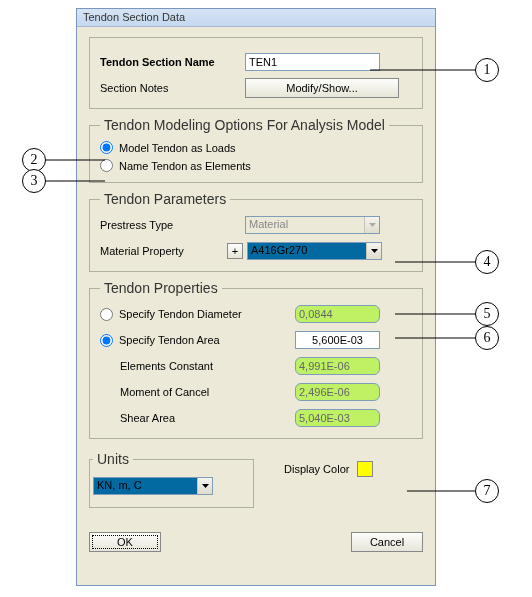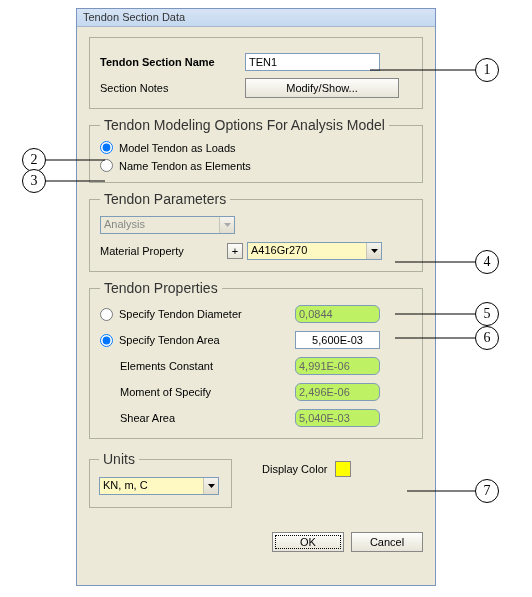"Prestress Type" span.lbl { html: none -> <span>Prestress Type</span> }
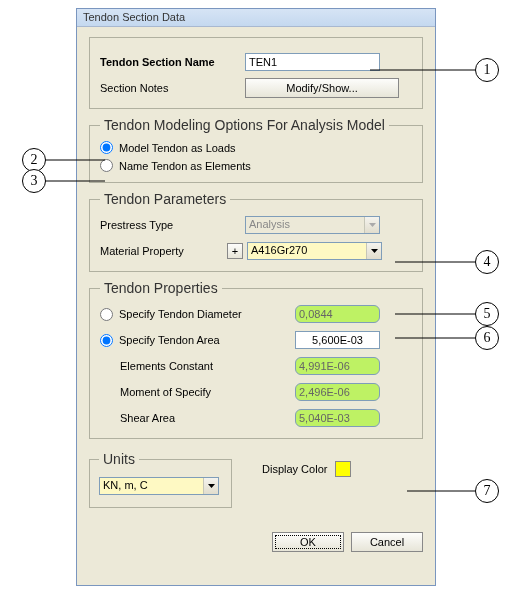"Analysis" span.combo-text { text: Analysis -> Material }
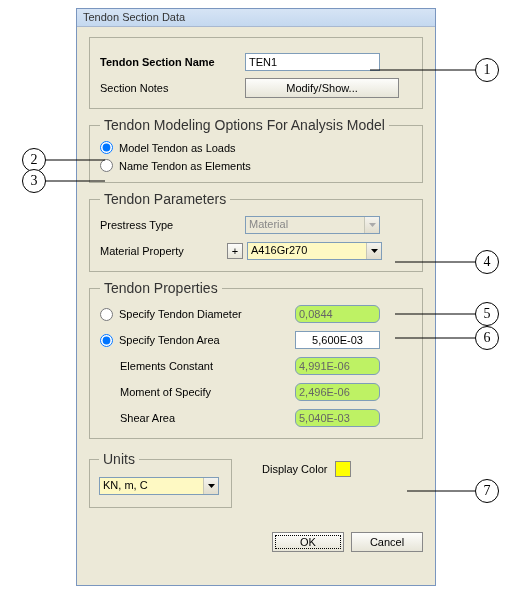"A416Gr270" .combo { background: #fef9c3 -> #0369a1 }
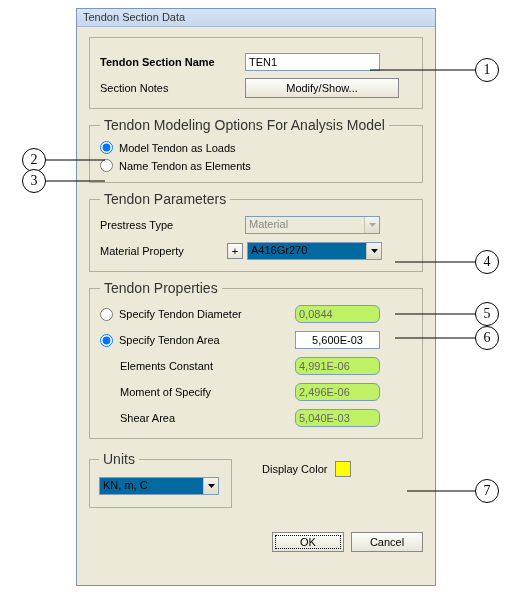"Moment of Specify" span.lbl { text: Specify -> Cancel }
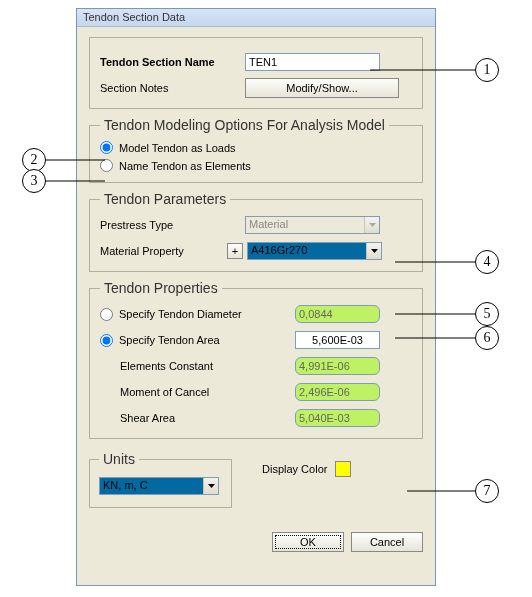"Units" .units-box { padding: 10px 12px 12px 9px -> 10px 12px 12px 3px; width: 142px -> 165px }
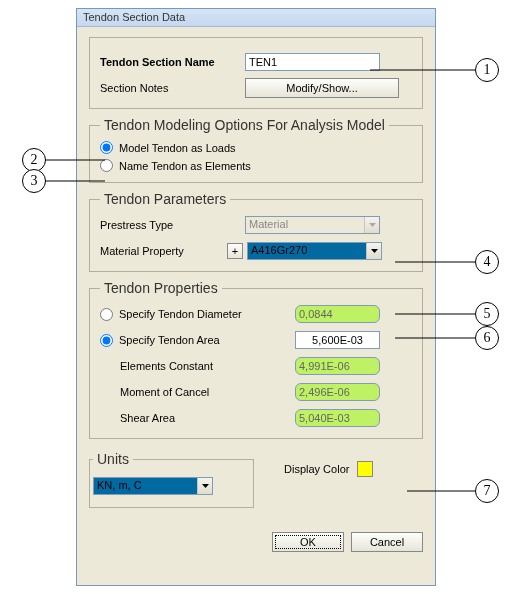"OK" .dialog-buttons { justify-content: flex-end -> space-between }
